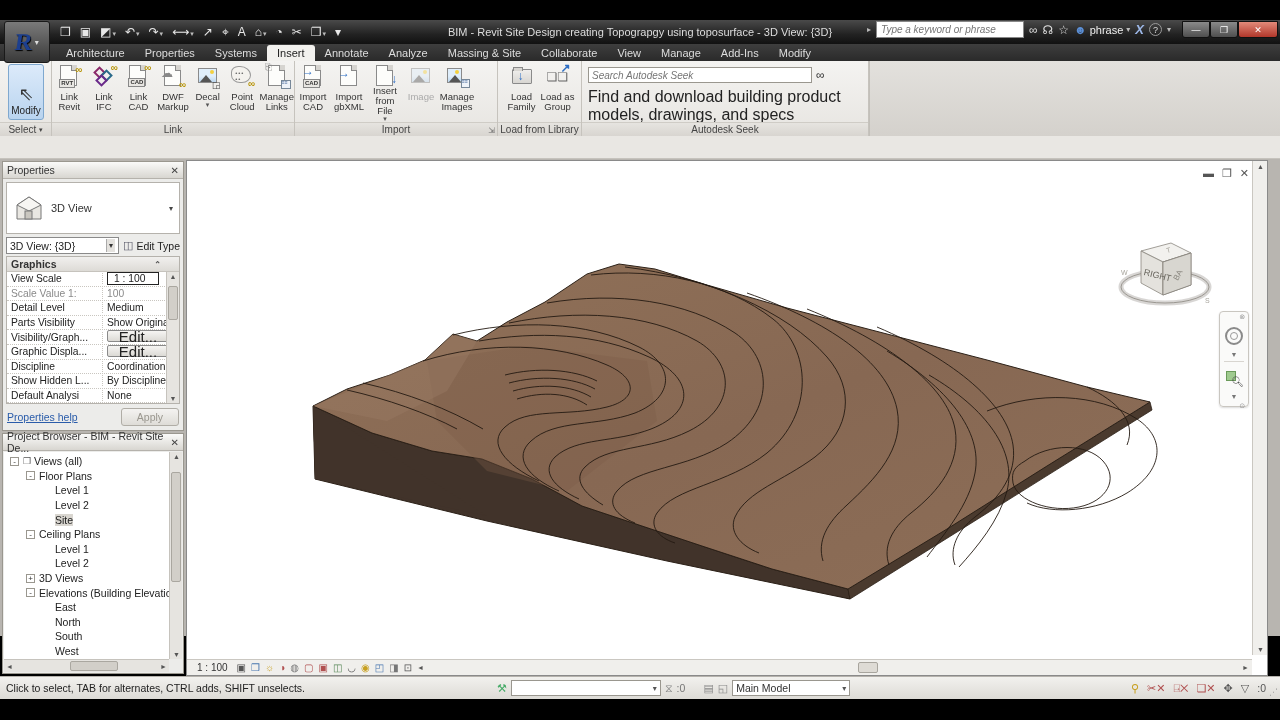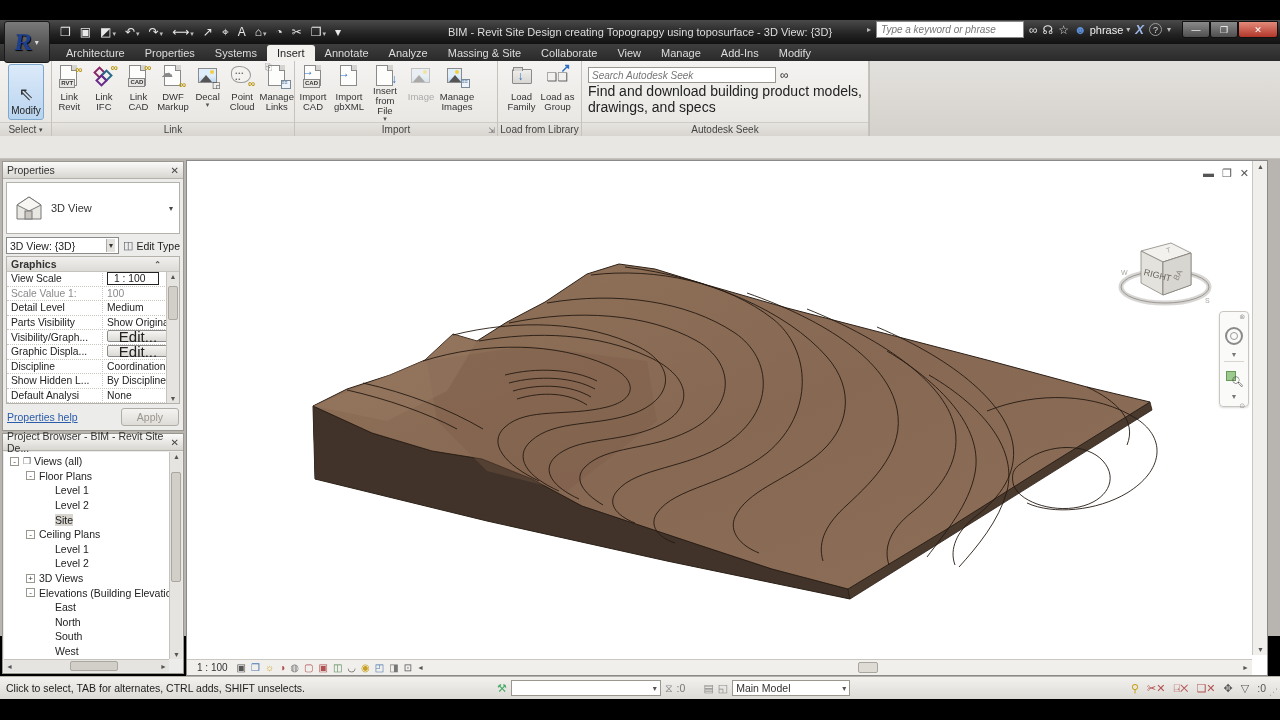"Search Autodesk Seek" #seek-search { width: 188px -> 224px }
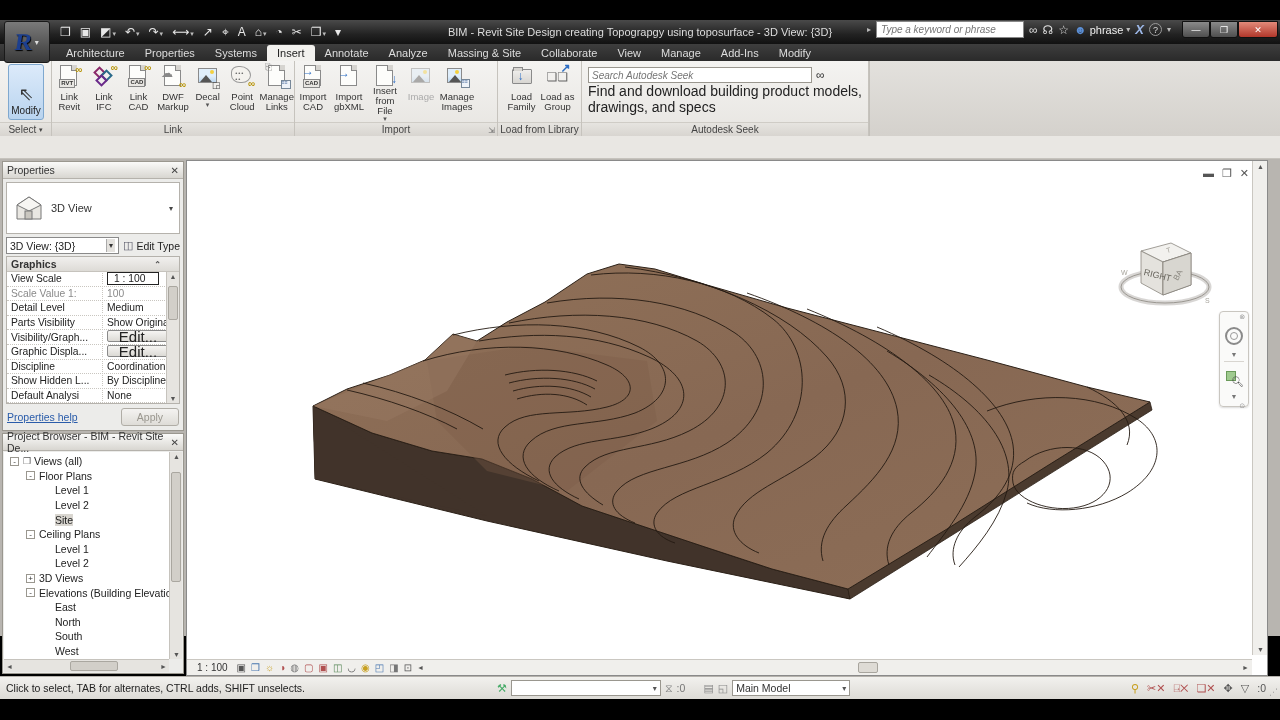"Find and download building product" #seek-desc { font-size: 14px -> 16px; margin-top: none -> 5px }
